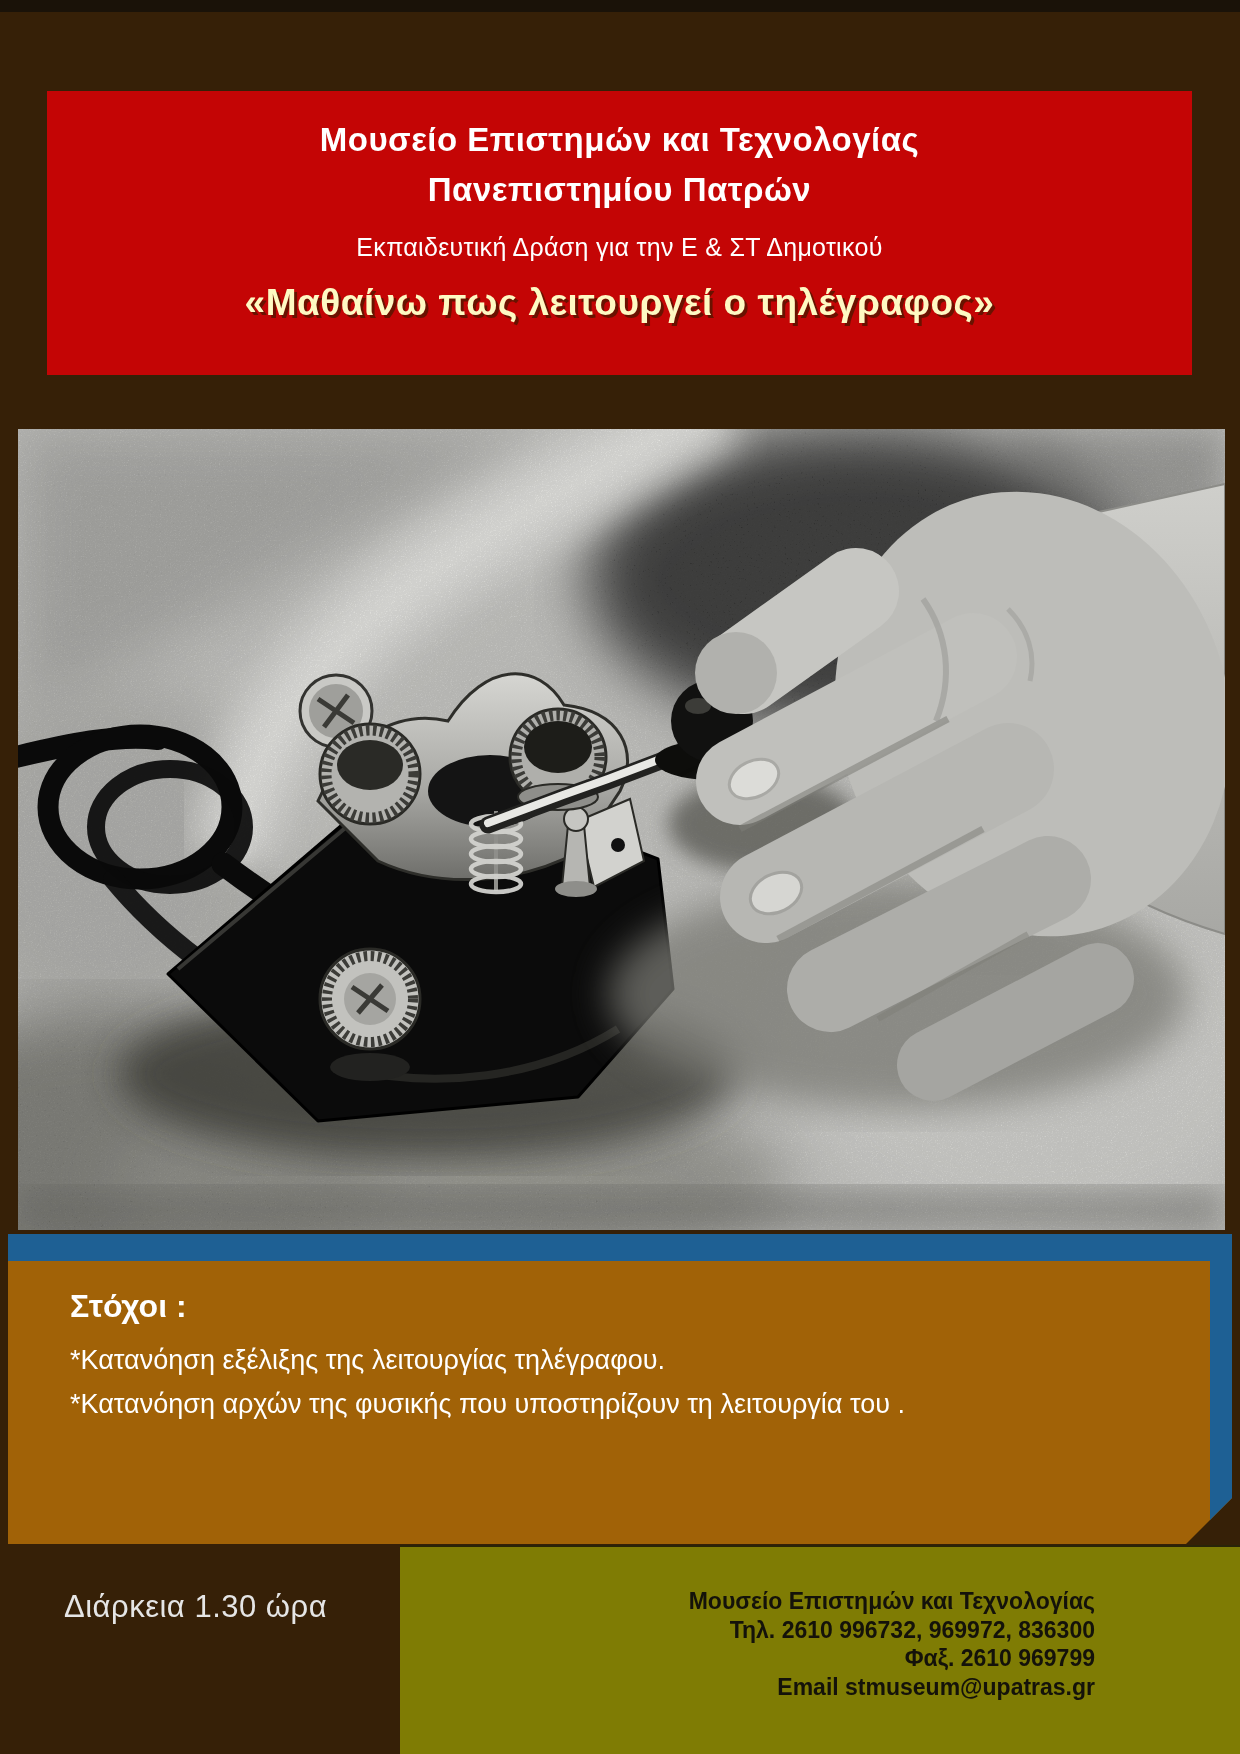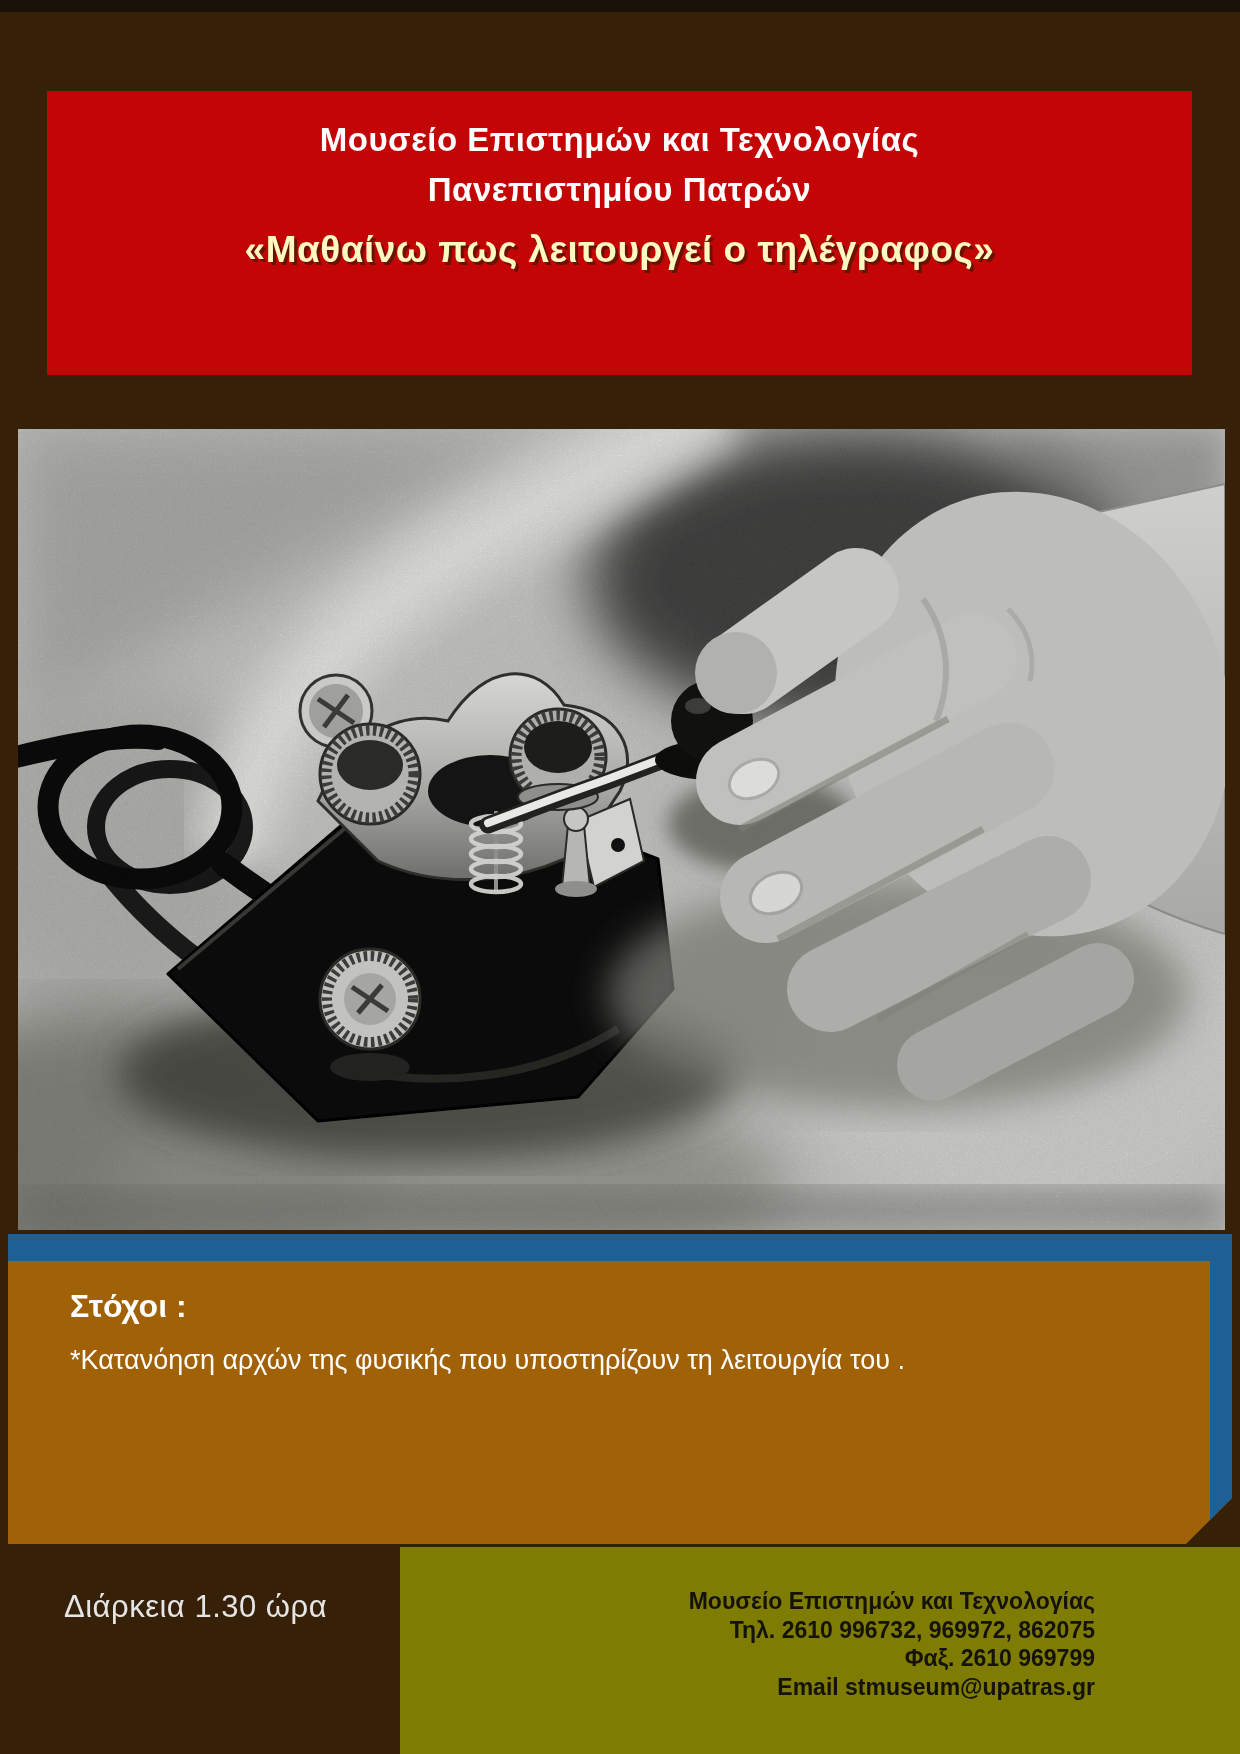"Εκπαιδευτική Δράση για την Ε" div.hl3 { html: none -> <div>Εκπαιδευτική Δράση για την Ε &amp; ΣΤ Δημοτικού</div> }
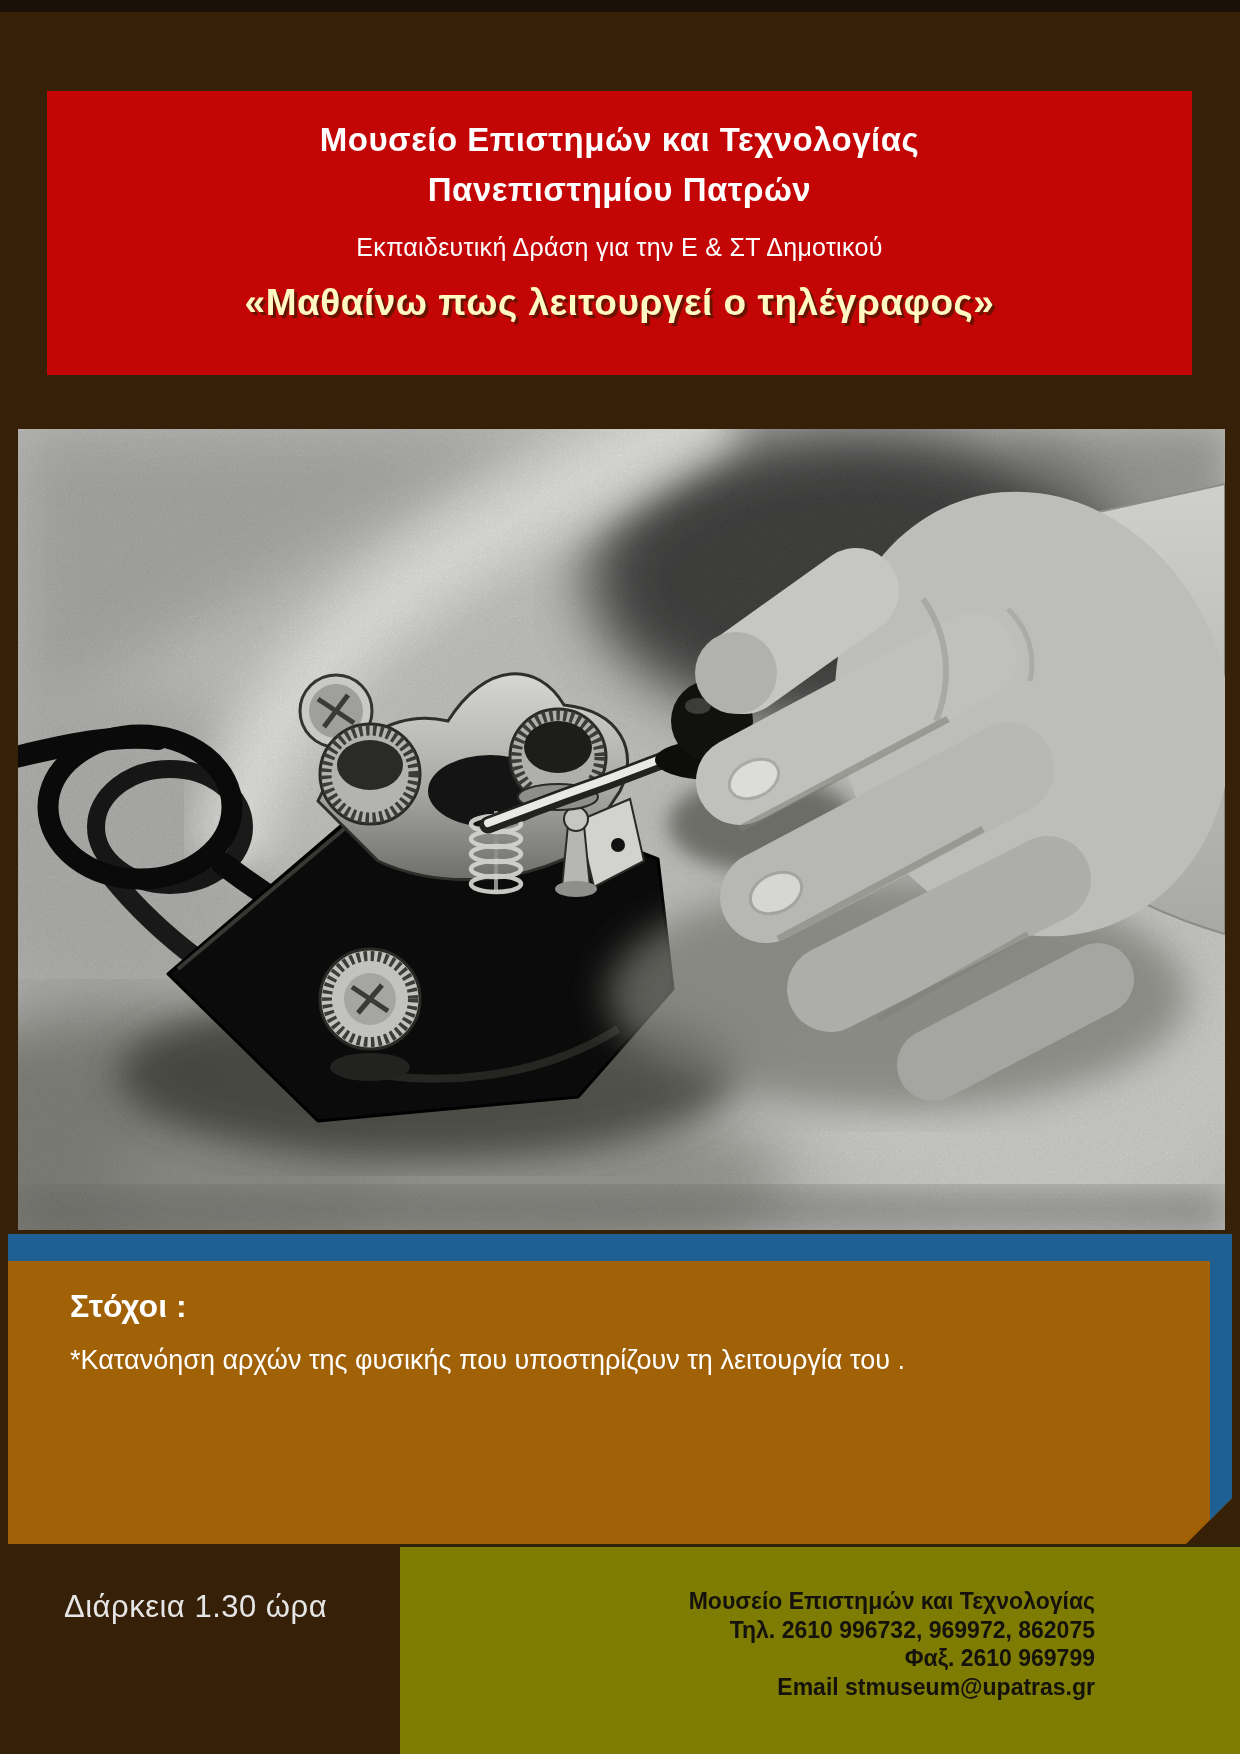"*Κατανόηση εξέλιξης της λειτουργίας" p.obj-item { html: none -> <p>*Κατανόηση εξέλιξης της λειτουργίας τηλέγραφου.</p> }
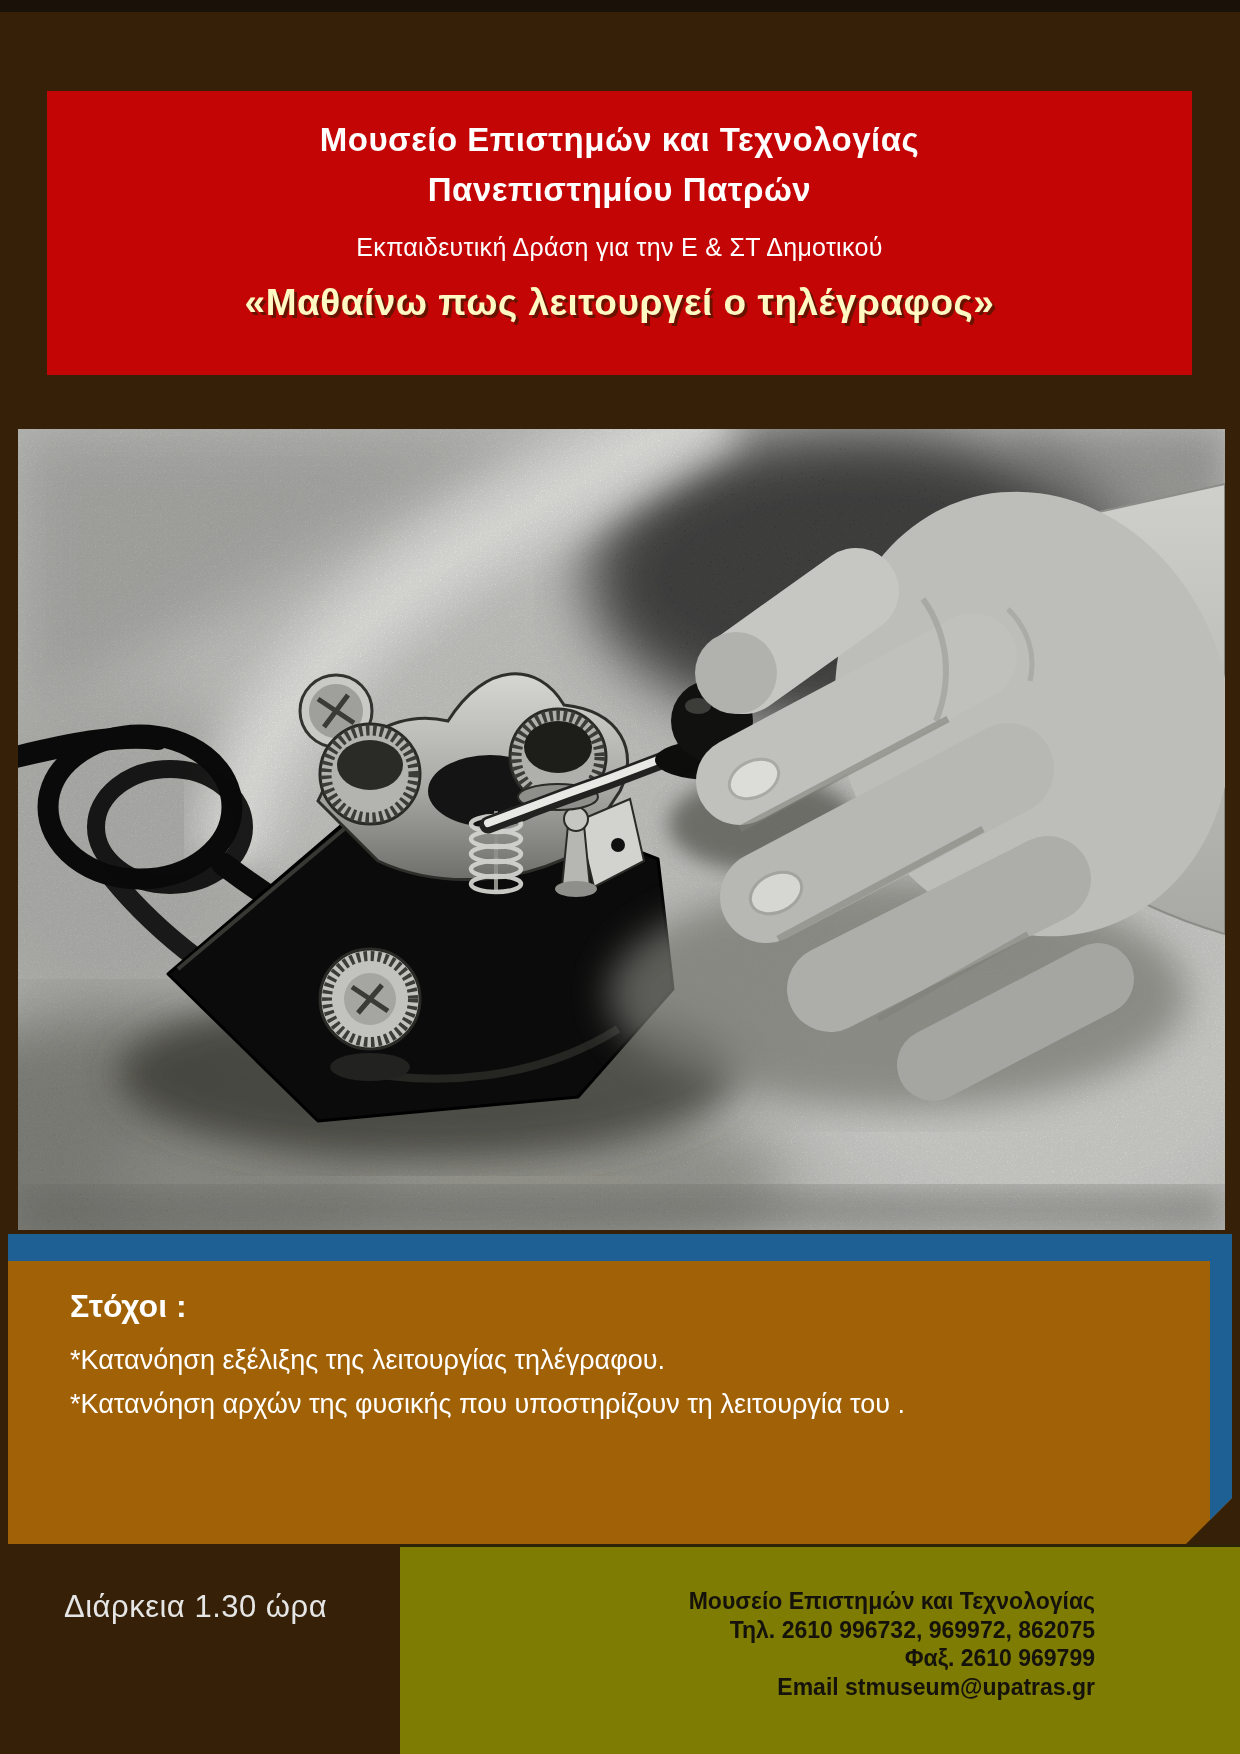"Τηλ. 2610 996732, 969972, 862075" div { text: 862075 -> 836300 }
